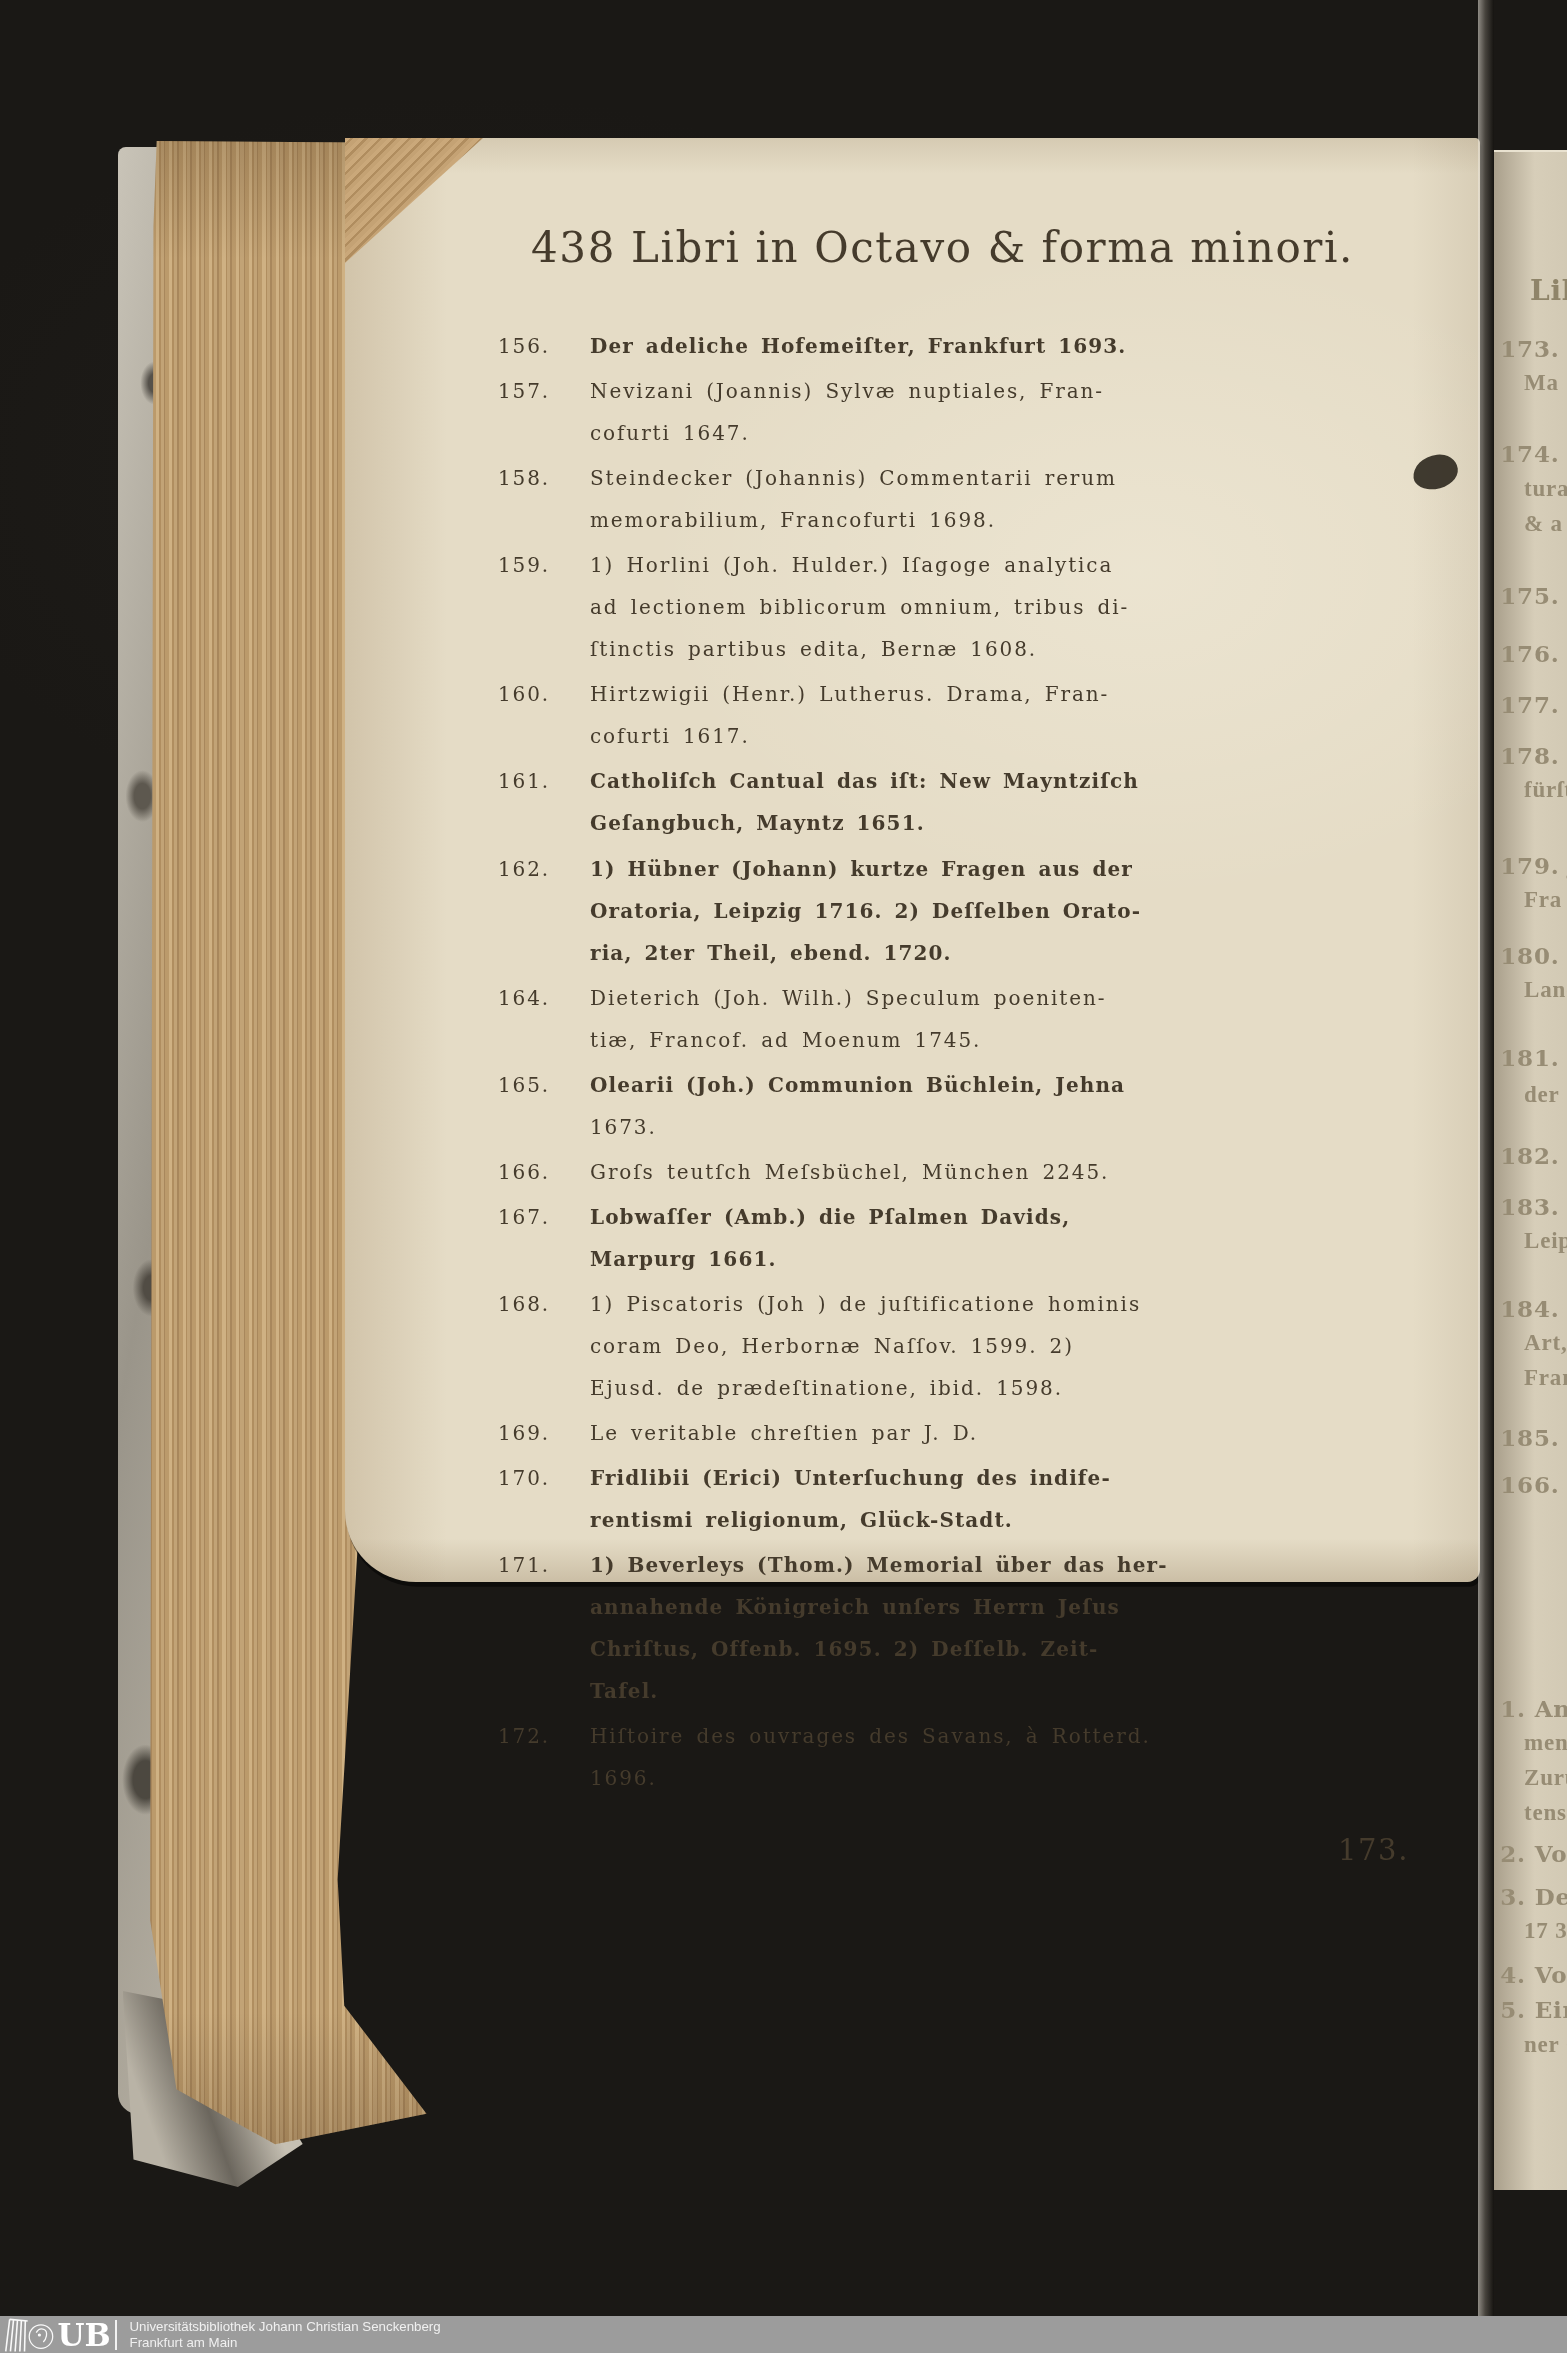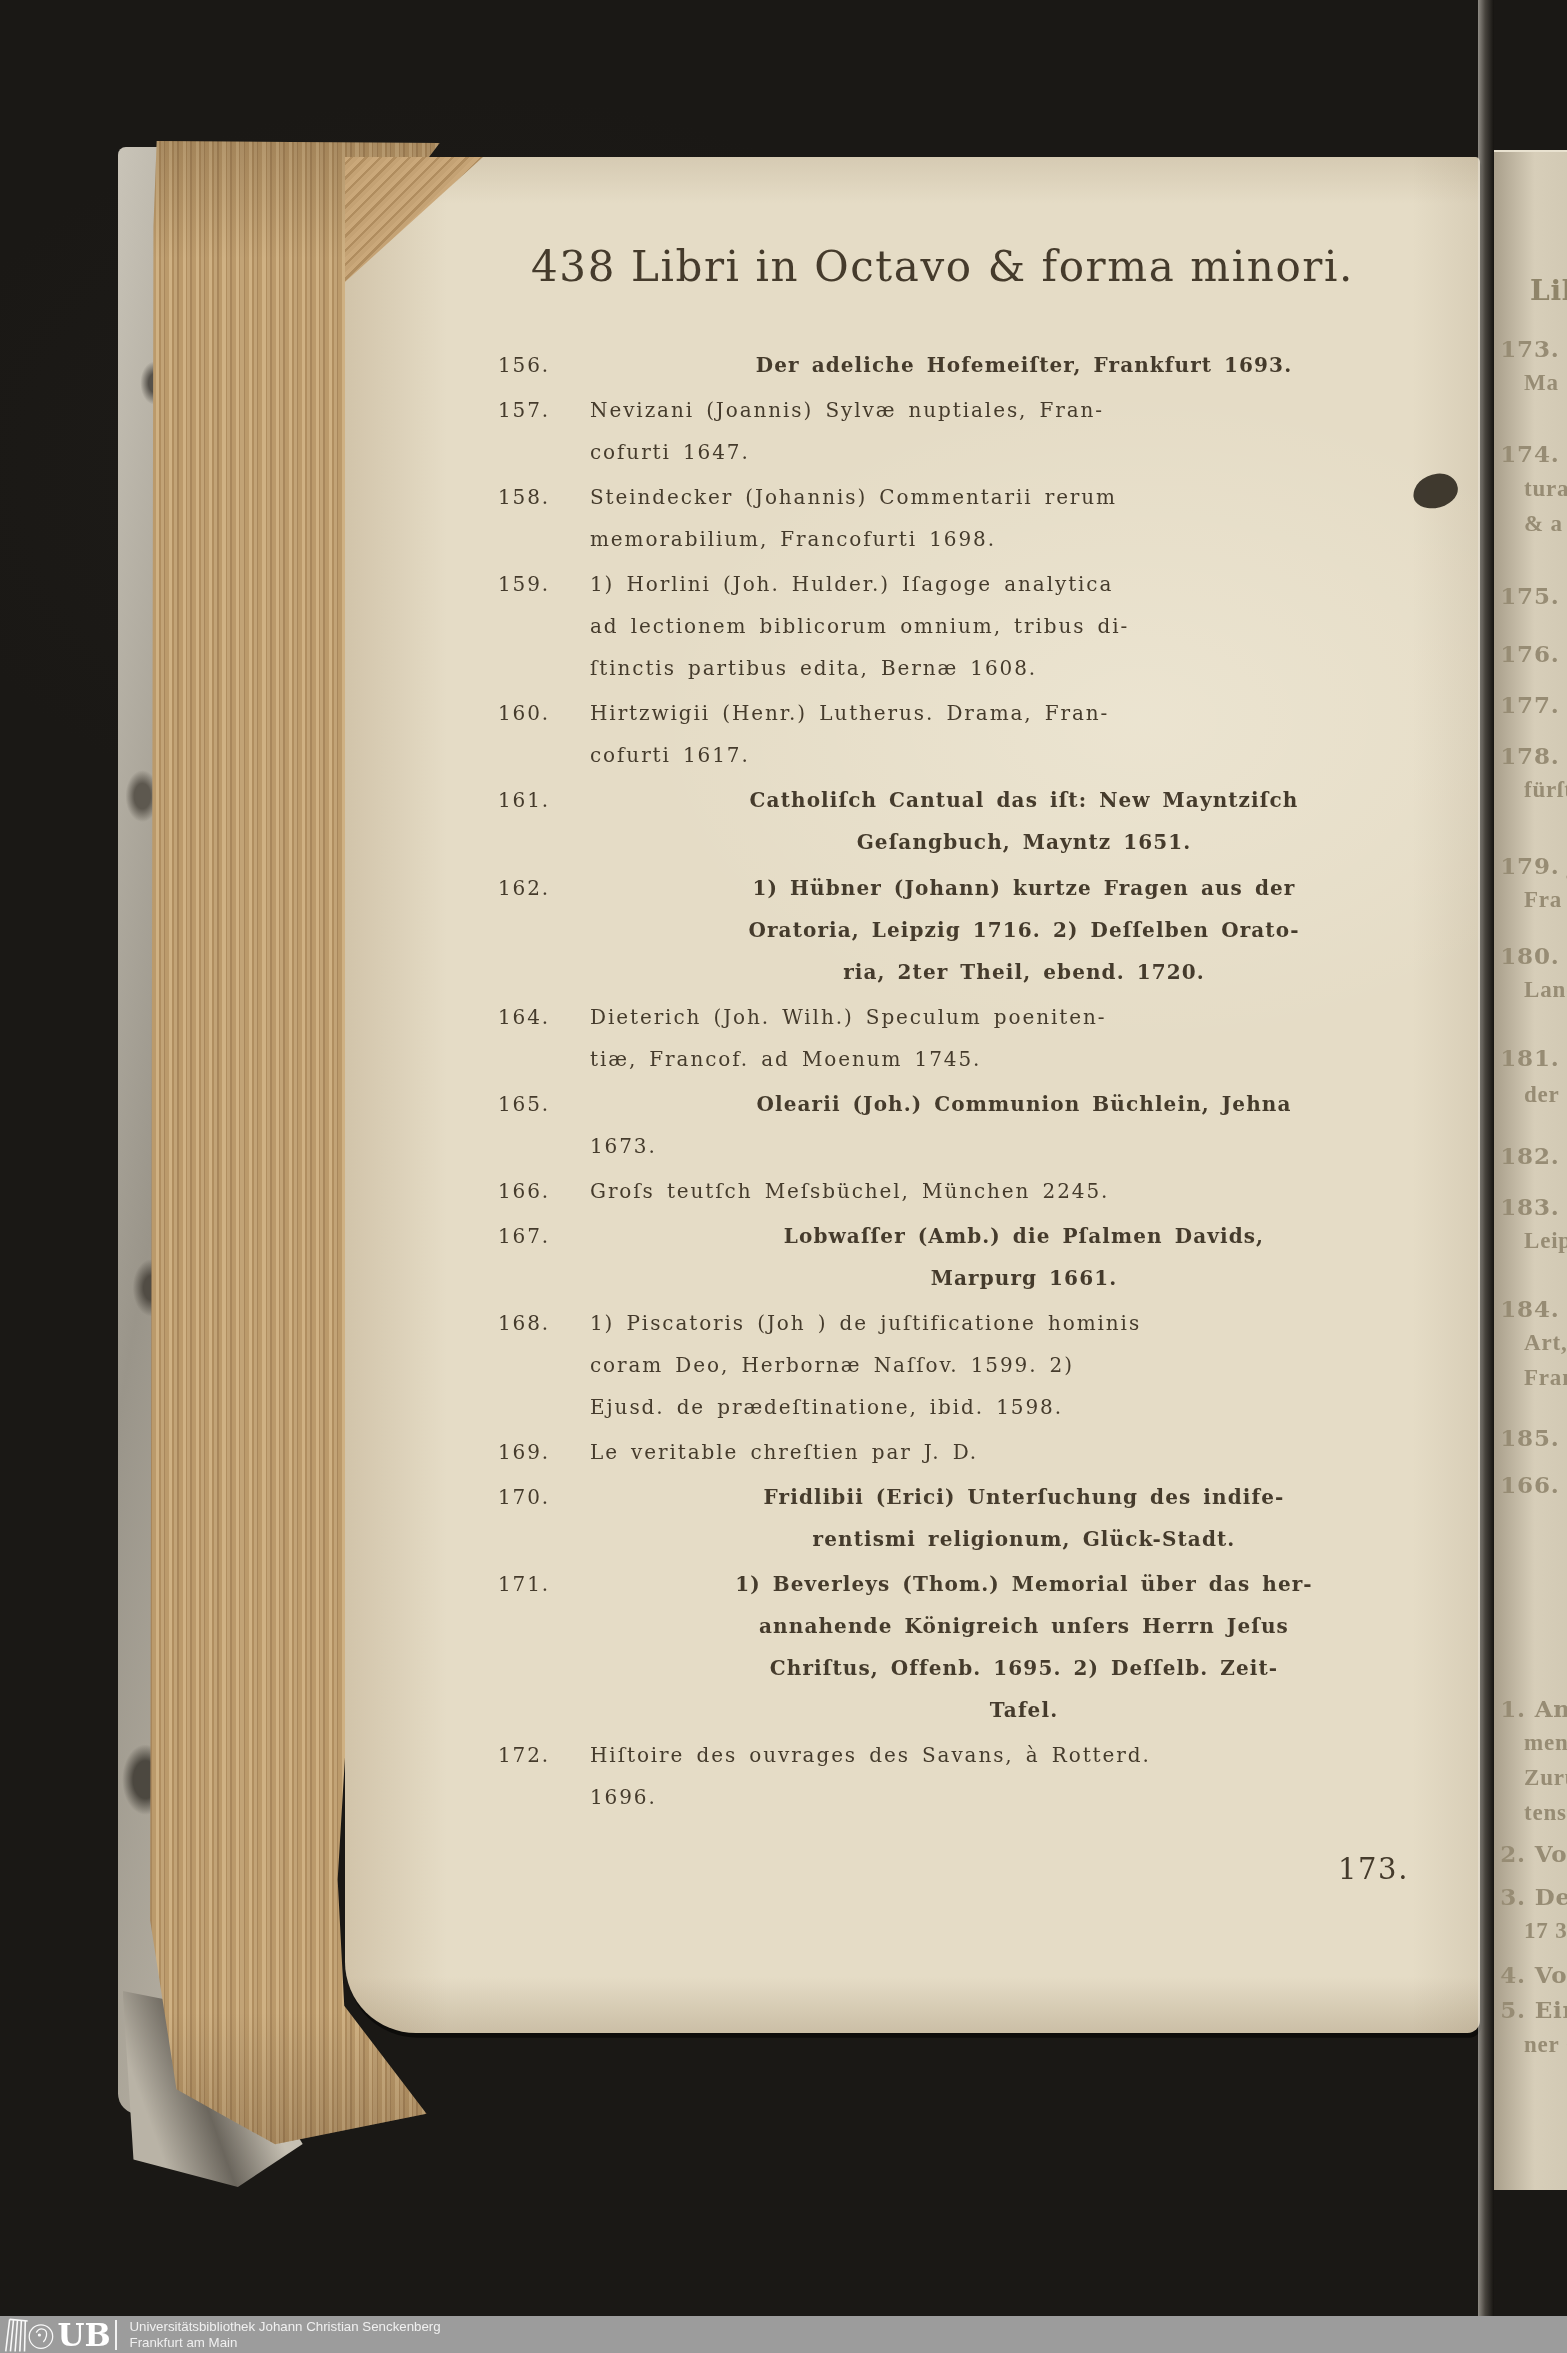"438 Libri in Octavo &" .page { height: 1876px -> 1444px; top: 24px -> 5px }
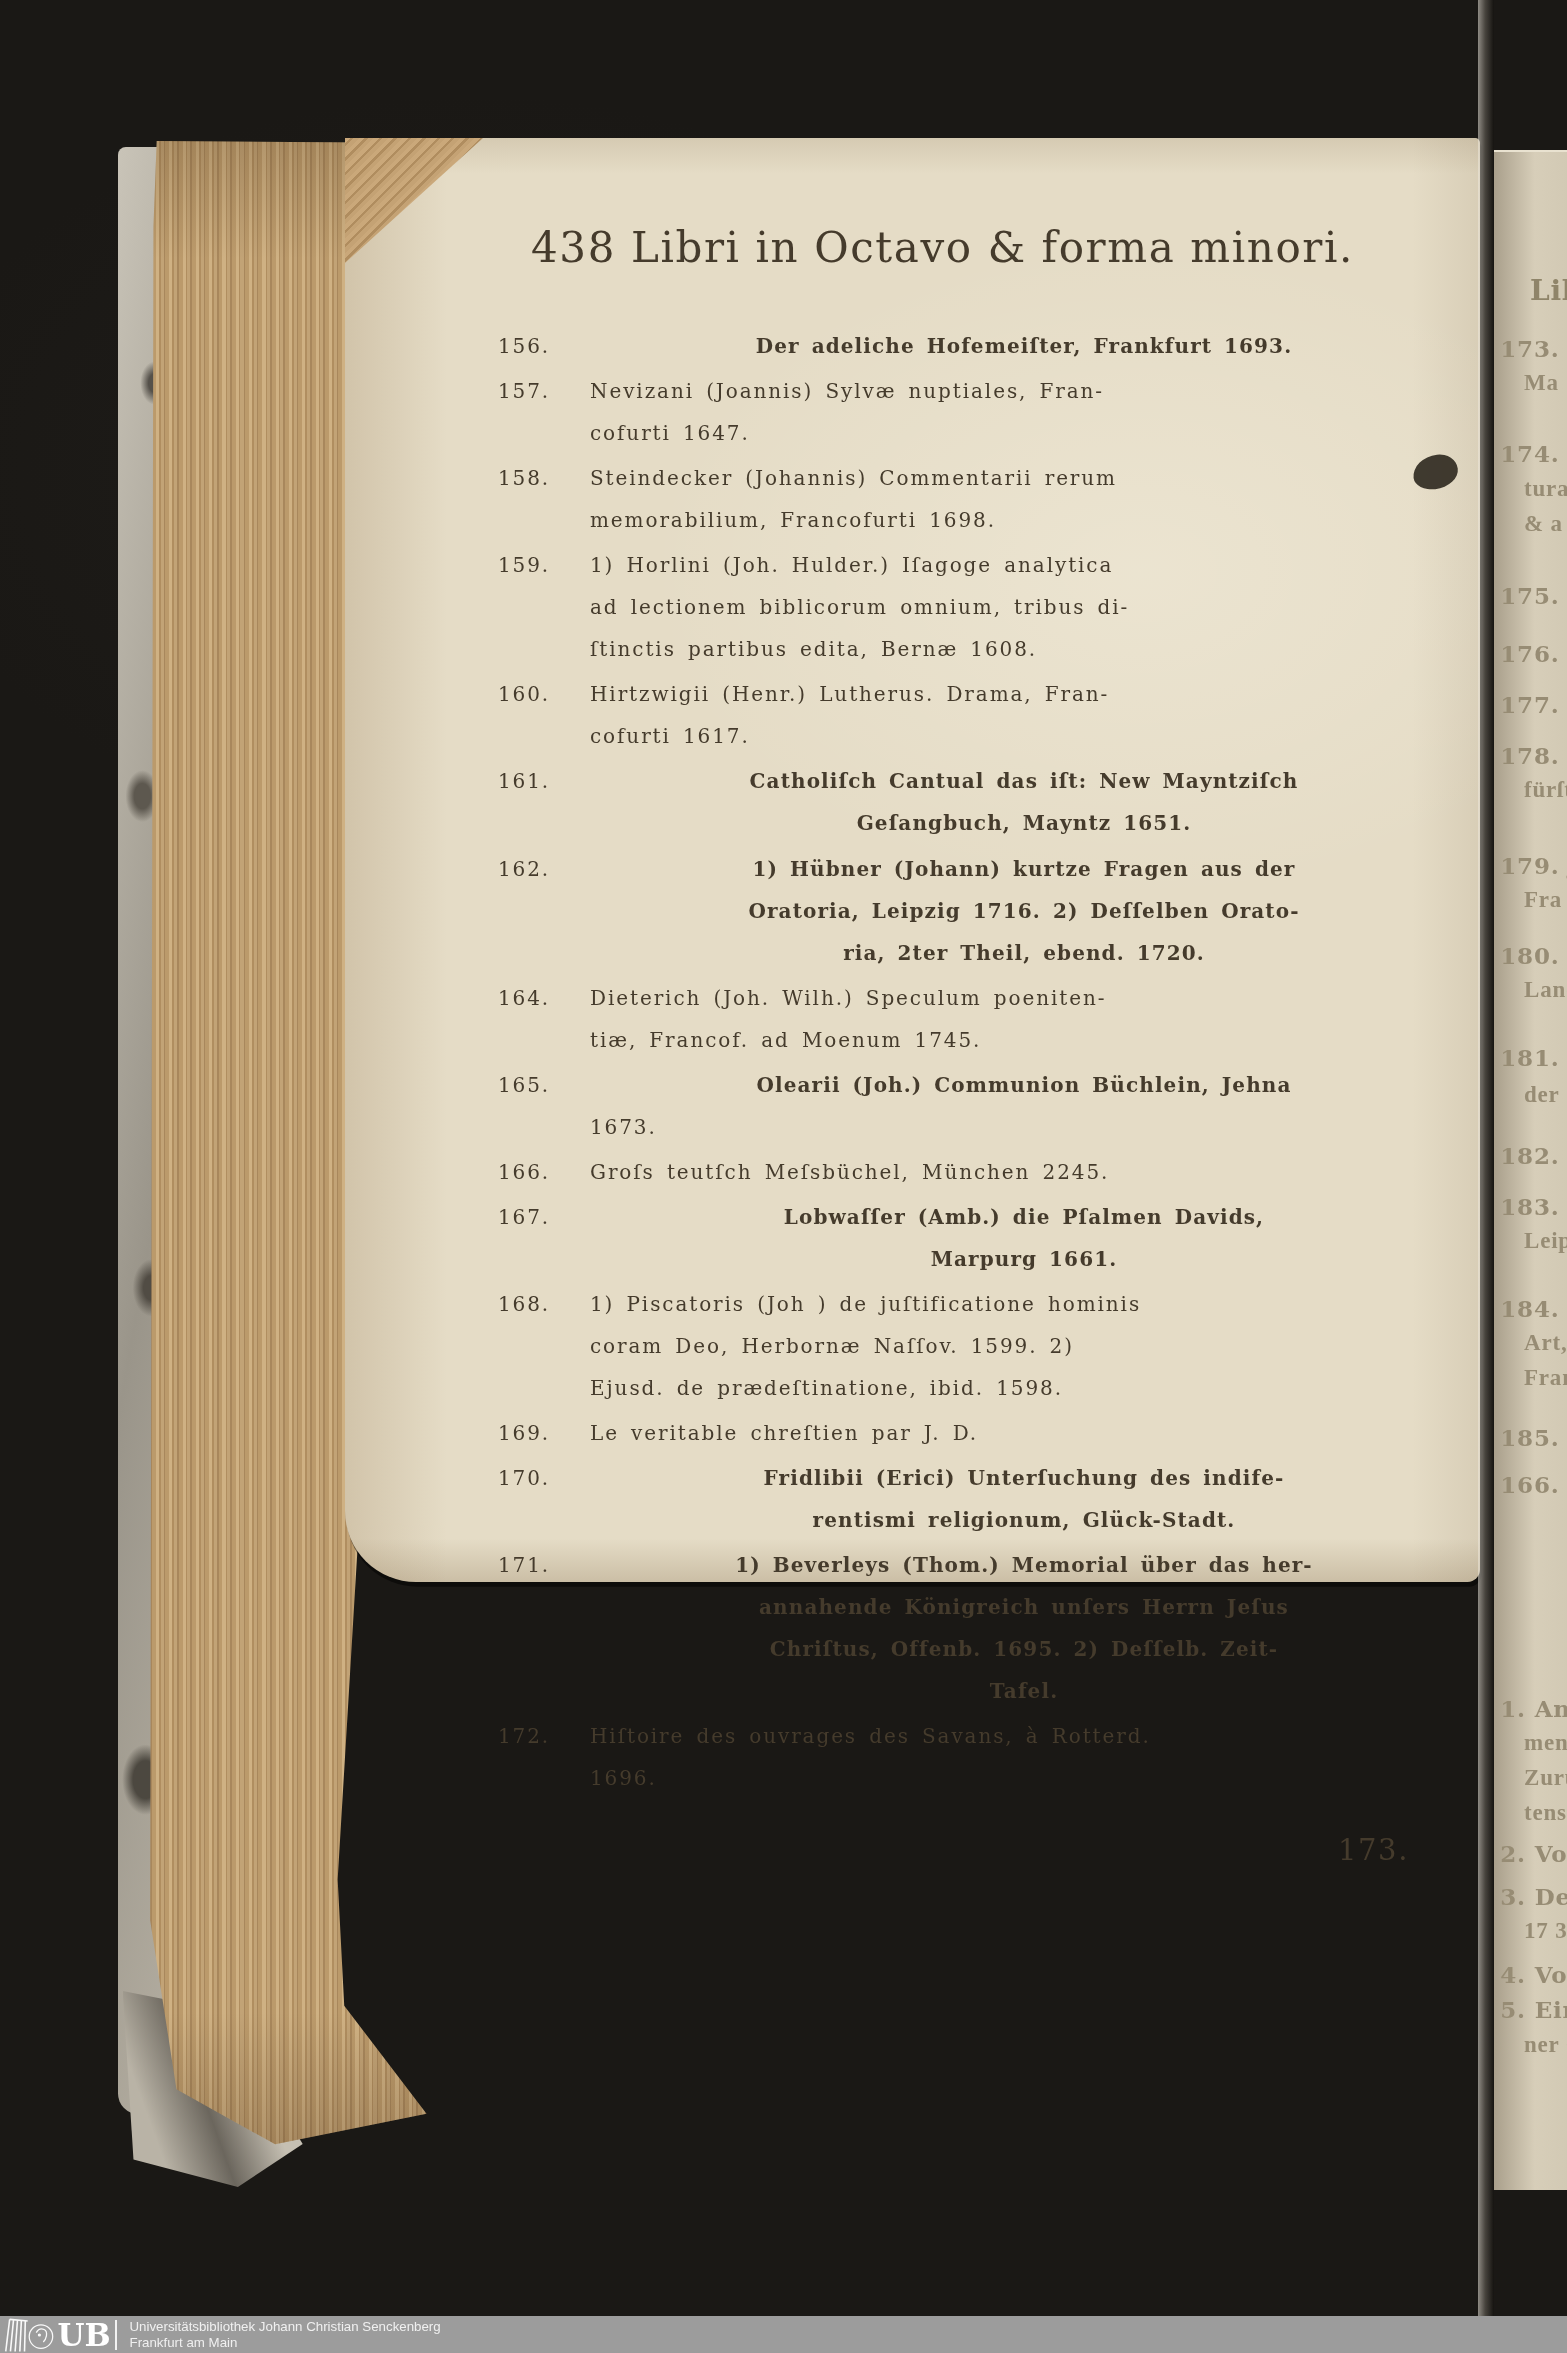"Der adeliche Hofemeiſter, Frankfurt" .line.f { text-align: center -> none }
